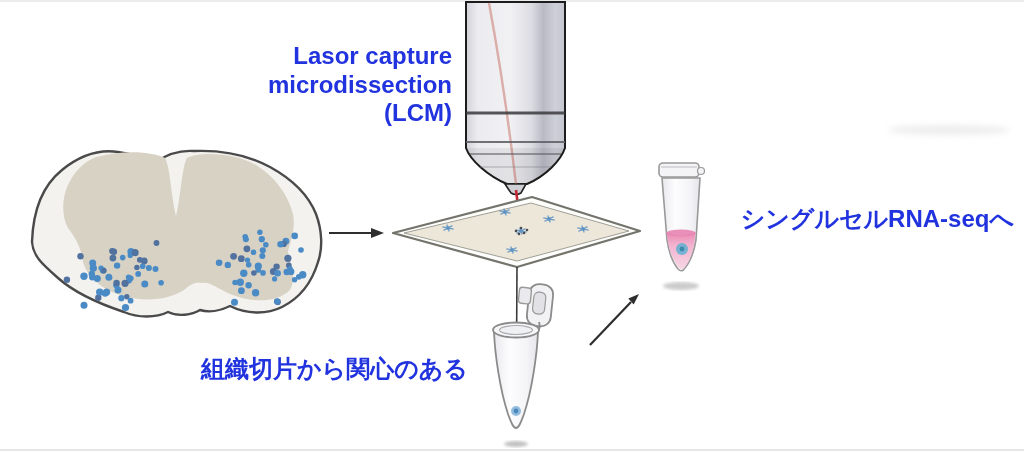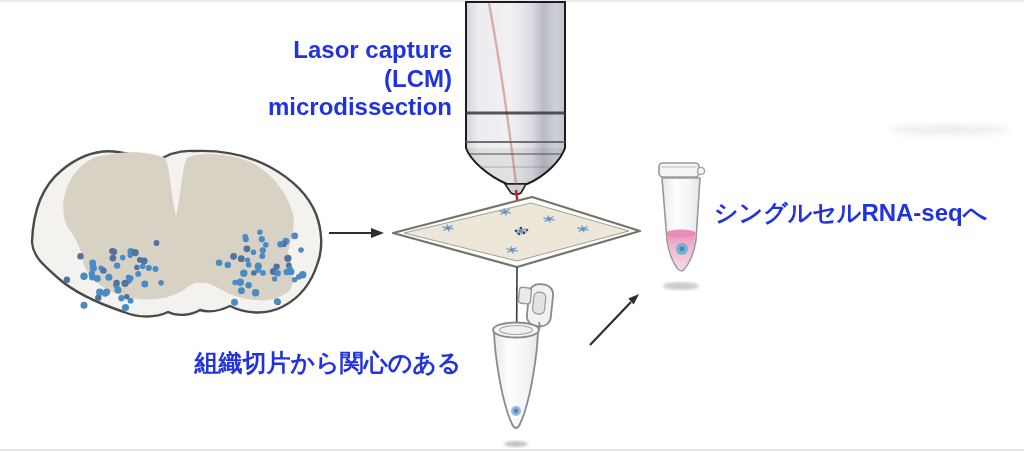"Lasor capture" .blue-label { margin-top: none -> 6px }
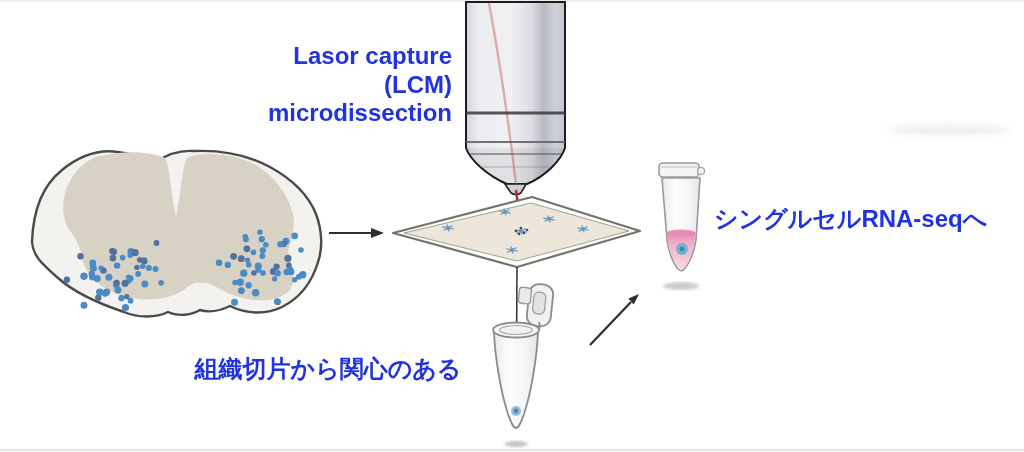"(LCM)" span.lbl-line { order: before "microdissection" -> after "microdissection" }
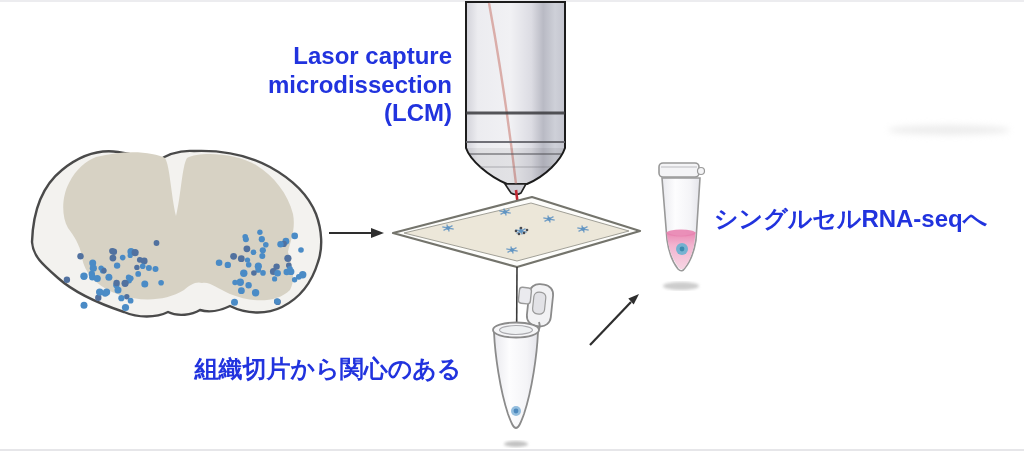"シングルセルRNA-seqへ" #rnaseq-label { text-align: left -> right }
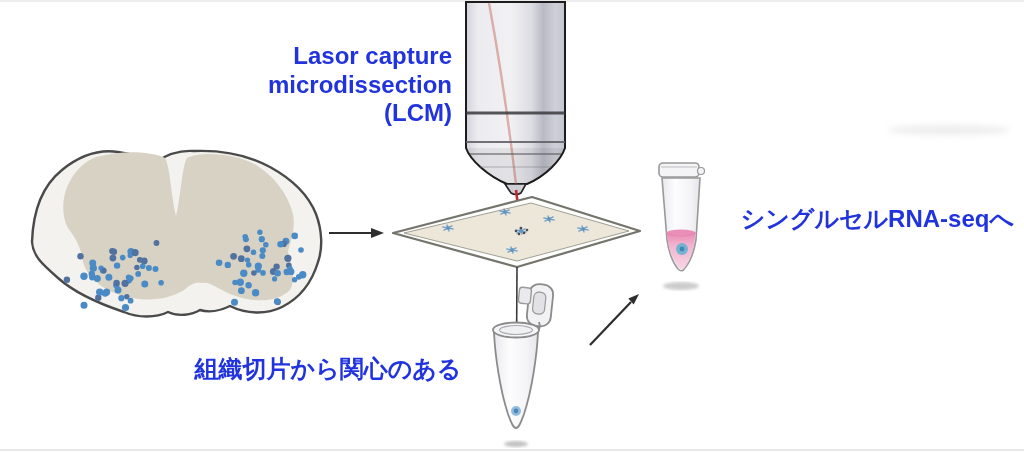"組織切片から関心のある" #excise-label { left: 183px -> 201px; text-align: center -> left }
